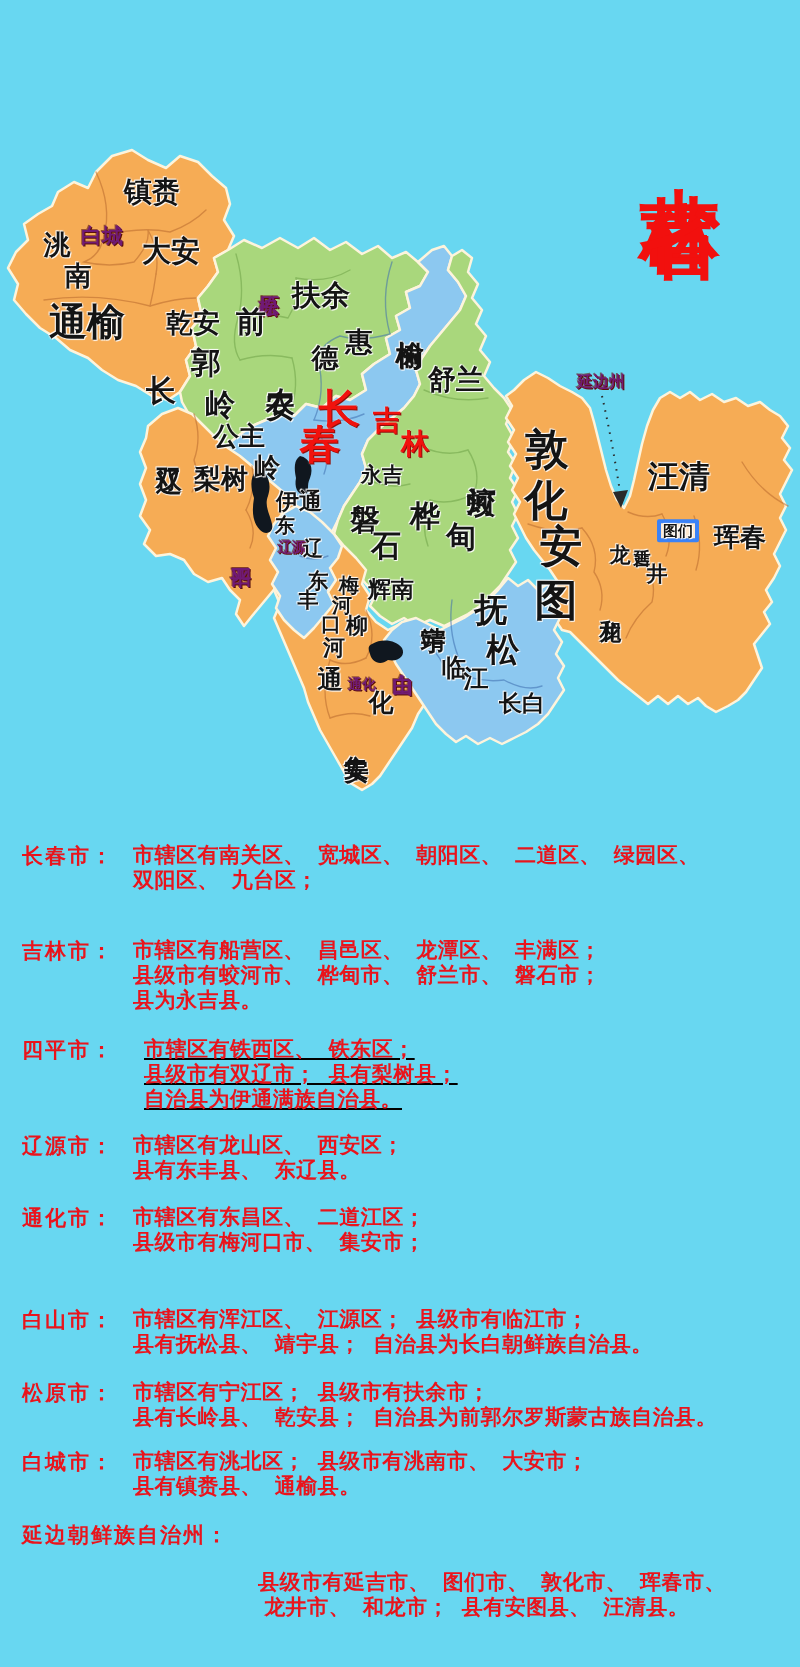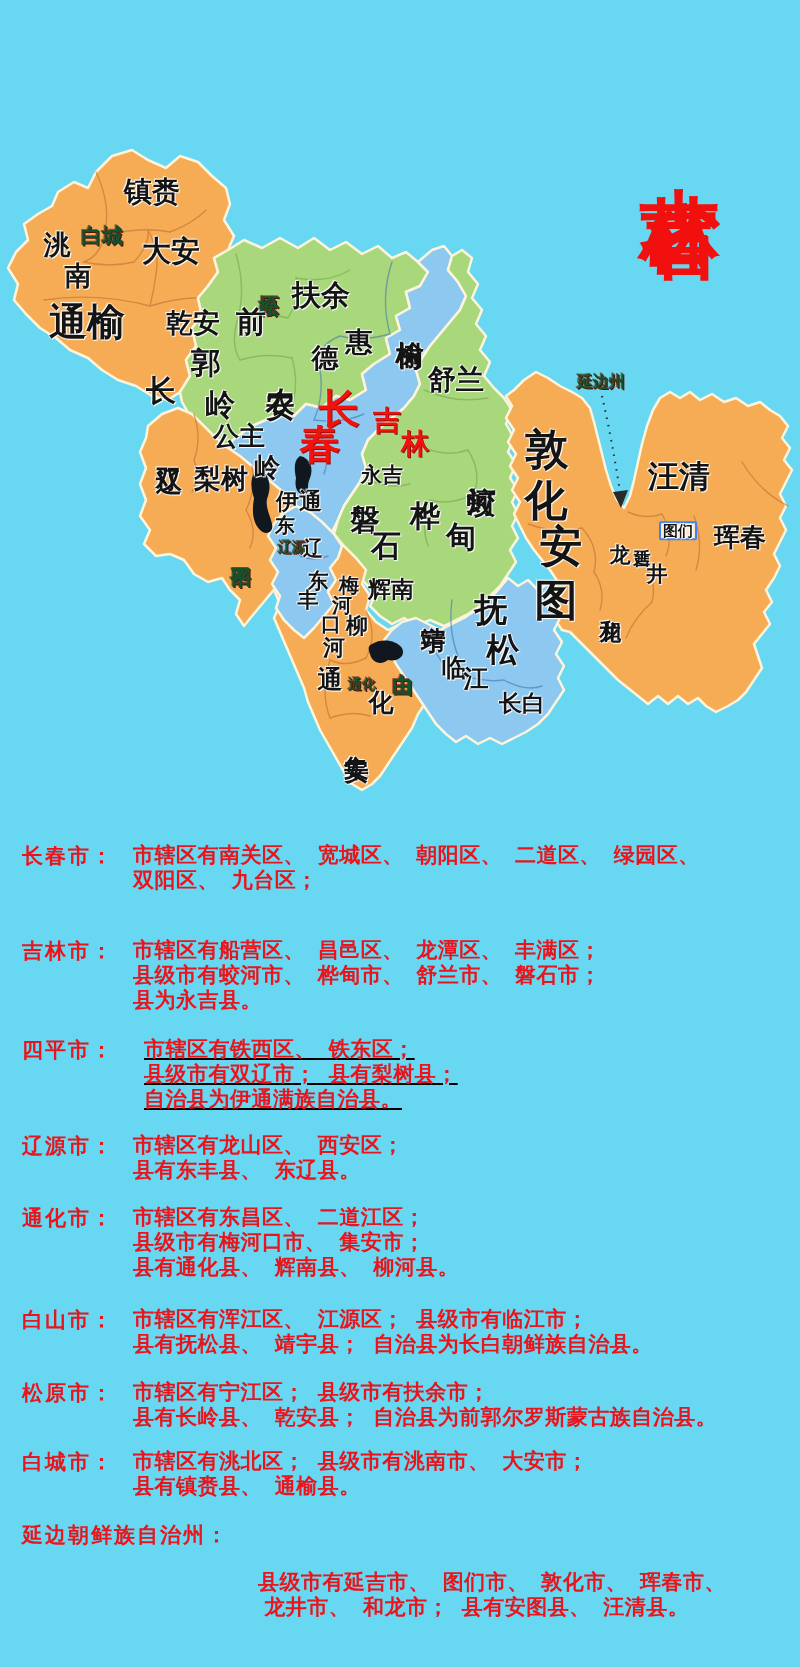"白城" .mlabel.r { color: #14532d -> #701a75 }
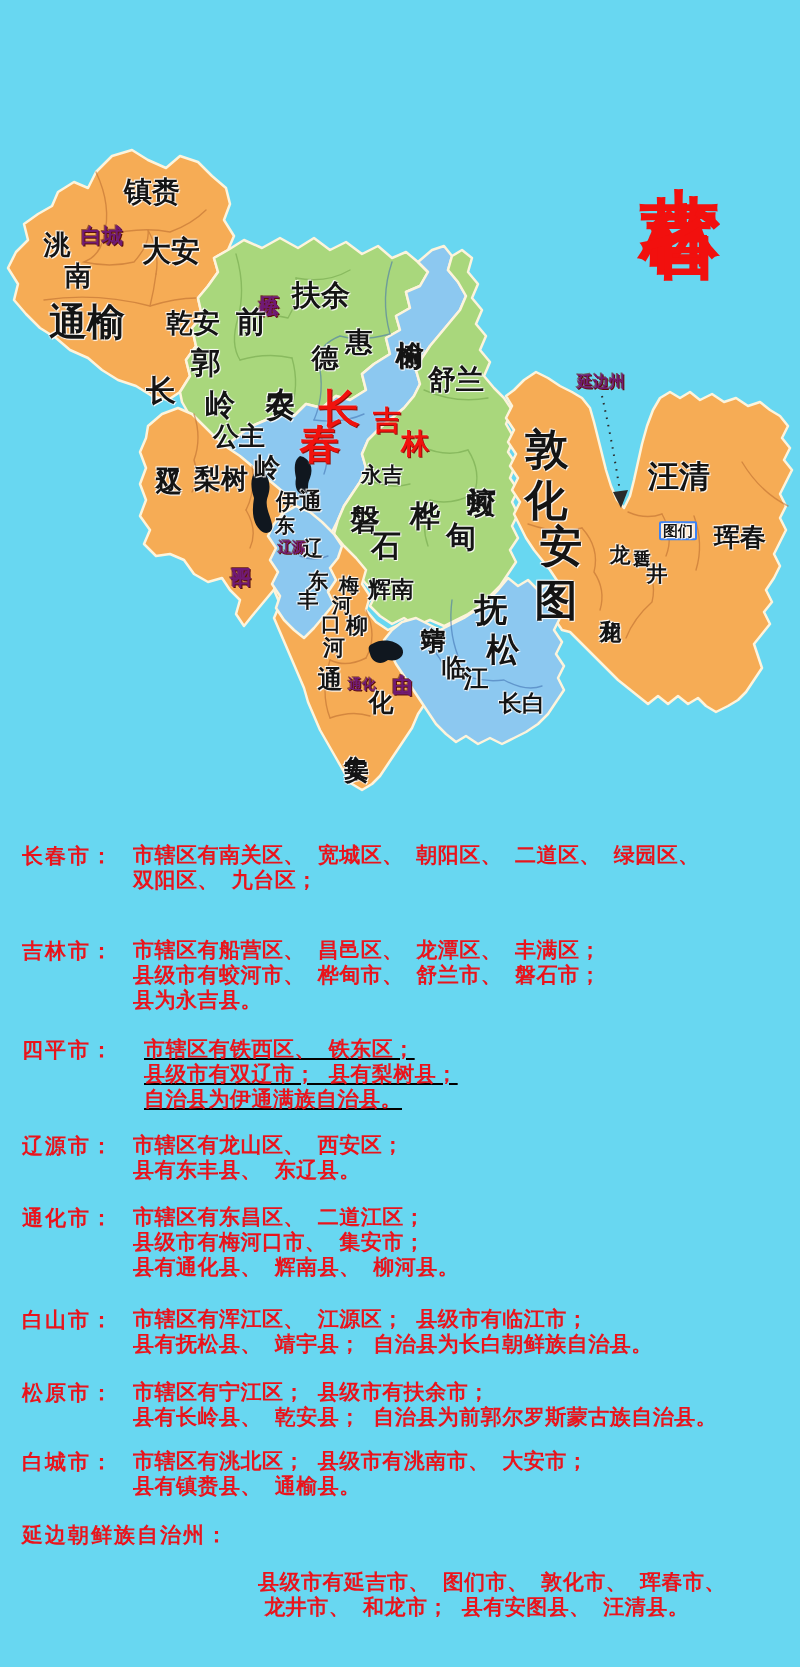"图们" .mlabel.bx { border: 2px solid #3b82f6 -> 4px solid #3b82f6 }
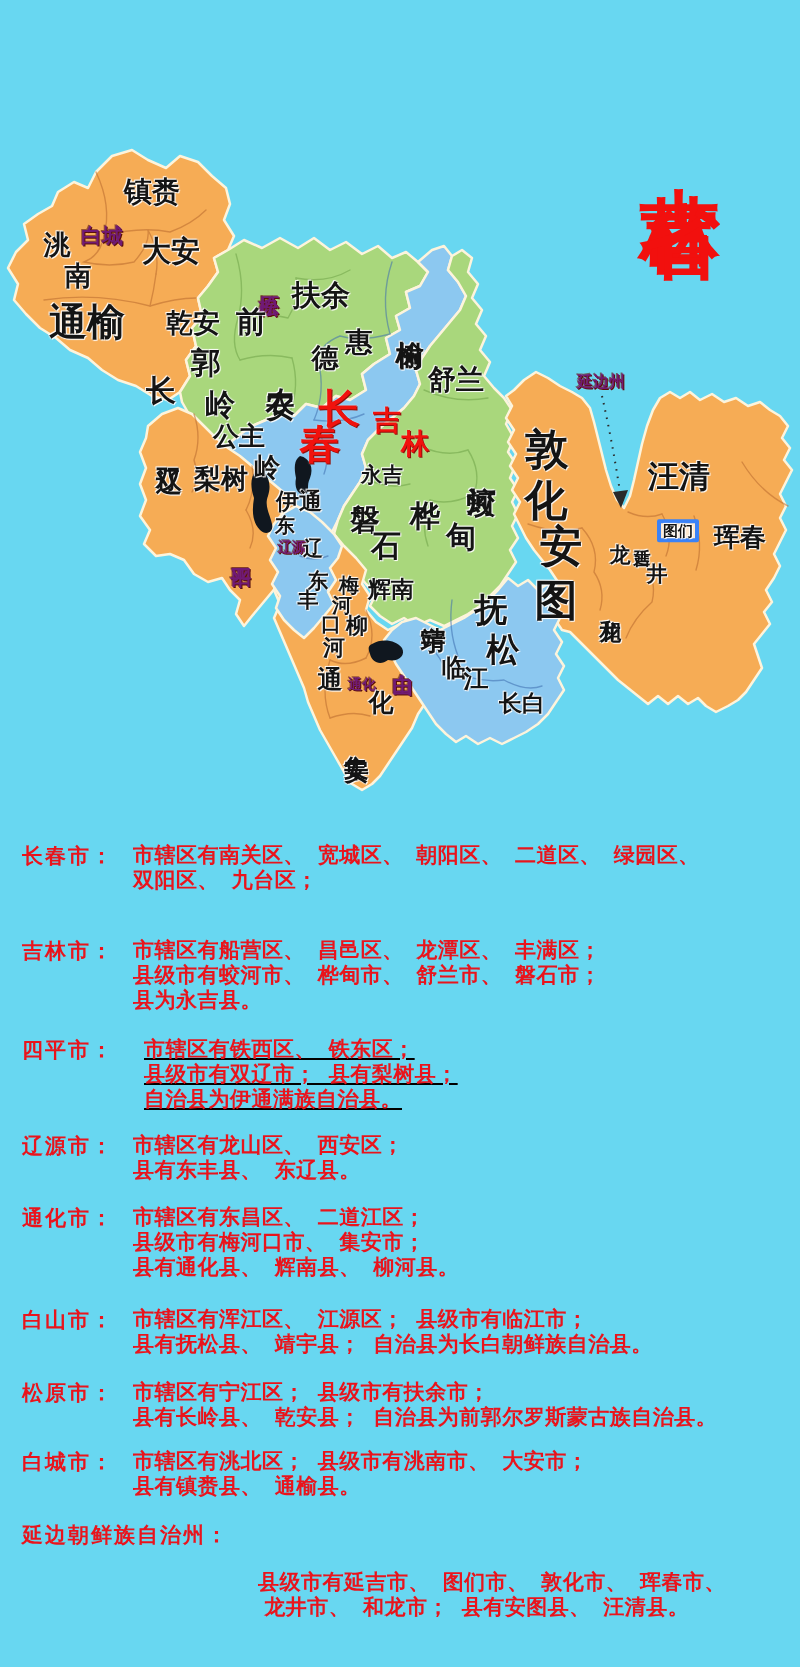"县有通化县、 辉南县、 柳河县。" div.sec-line { html: <div>县有通化县、 辉南县、 柳河县。</div> -> none }
